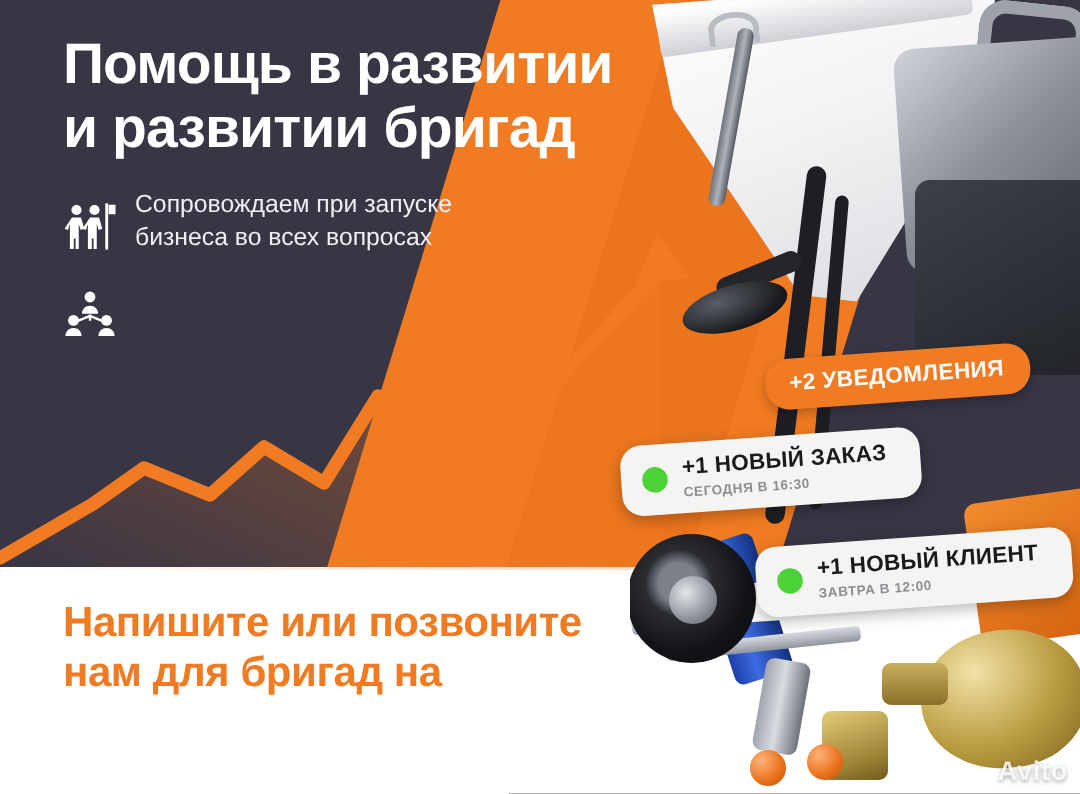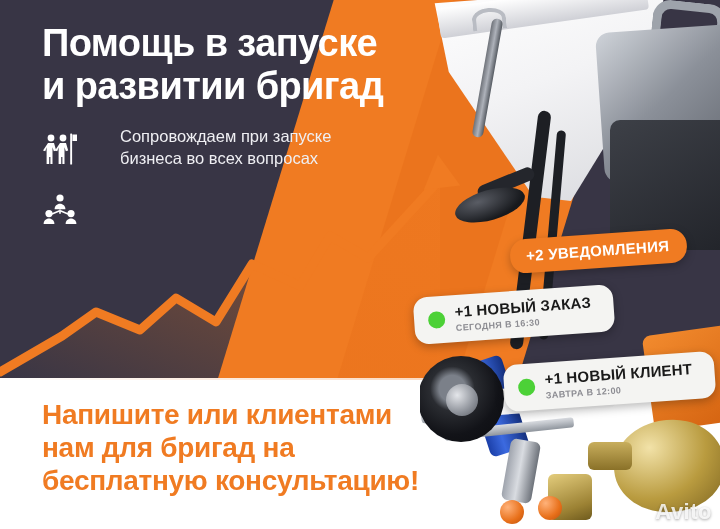"Помощь в запуске" span.l1 { text: запуске -> развитии }
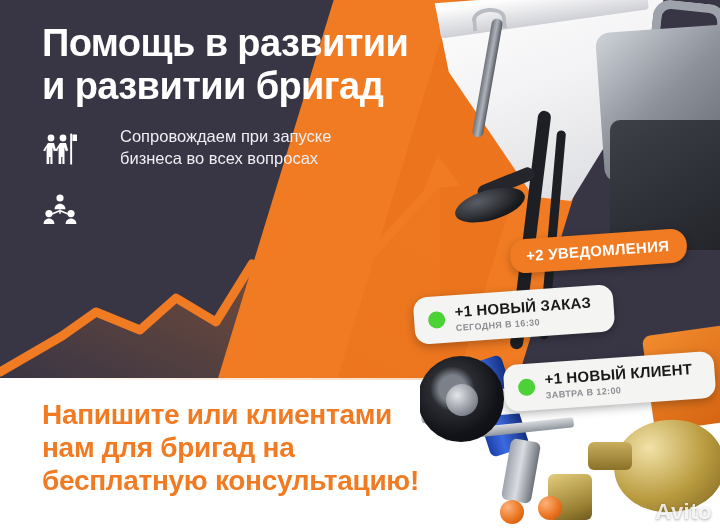"Сопровождаем при запуске" .bullet { align-items: center -> flex-end; gap: 30px -> none }
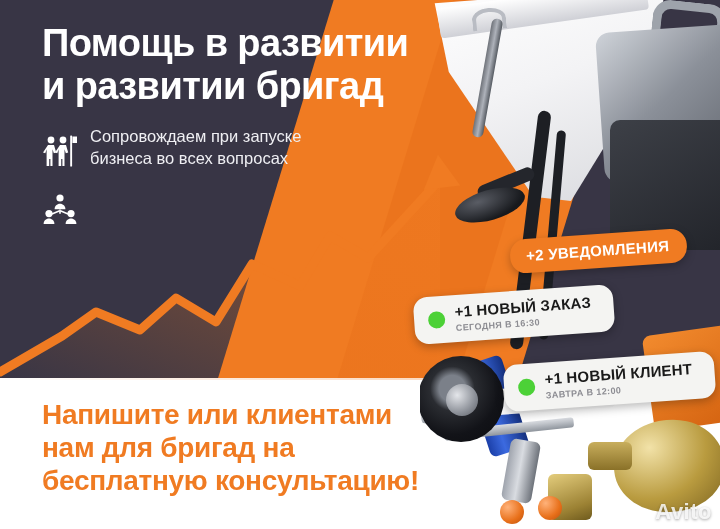"Напишите или клиентами" span { text: клиентами -> позвоните }
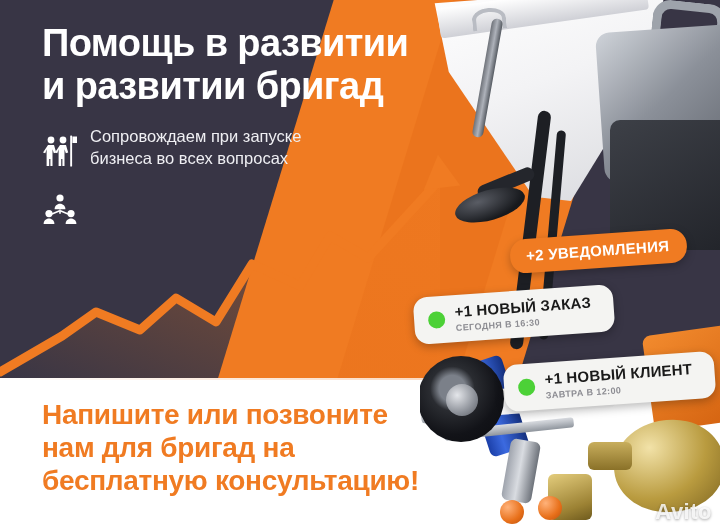"бесплатную консультацию!" span { html: <span>бесплатную консультацию!</span> -> none }
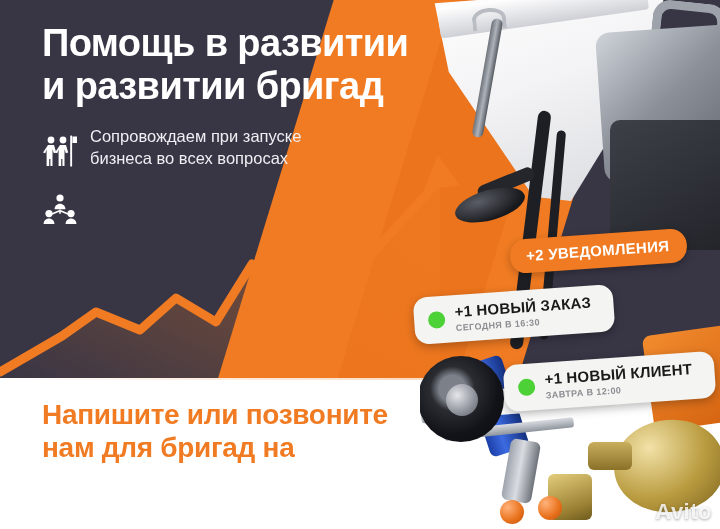"Avito" .watermark { font-size: 22px -> 18px }
